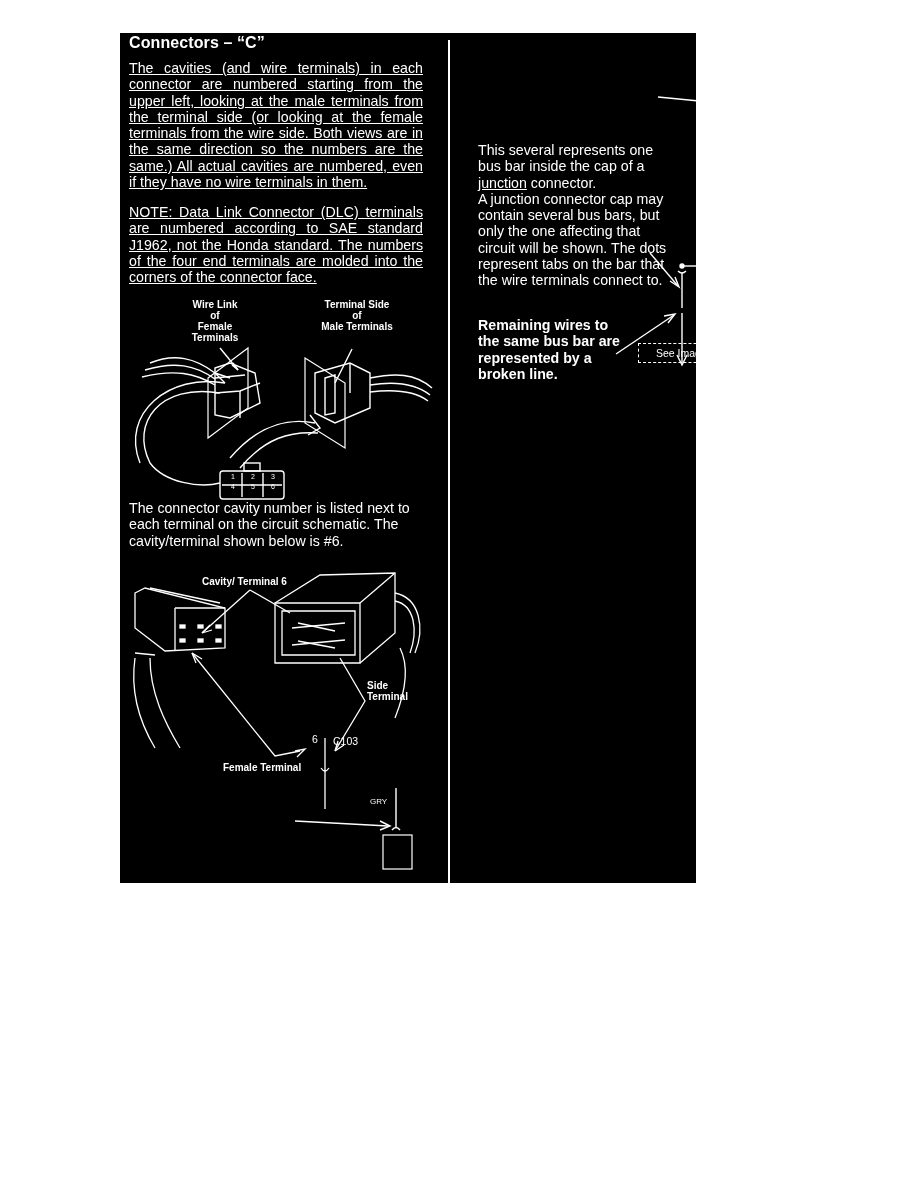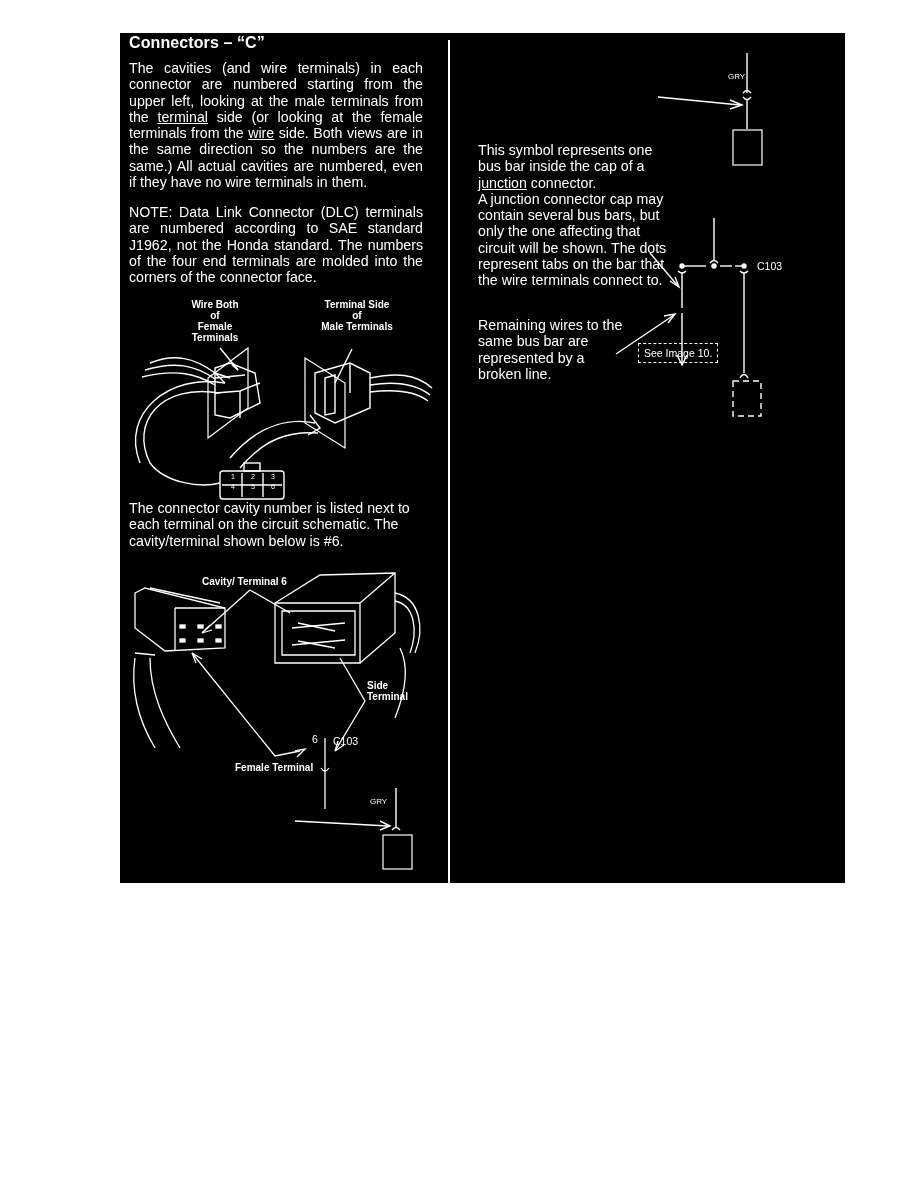"Connectors – “C”" .page { width: 725px -> 576px }
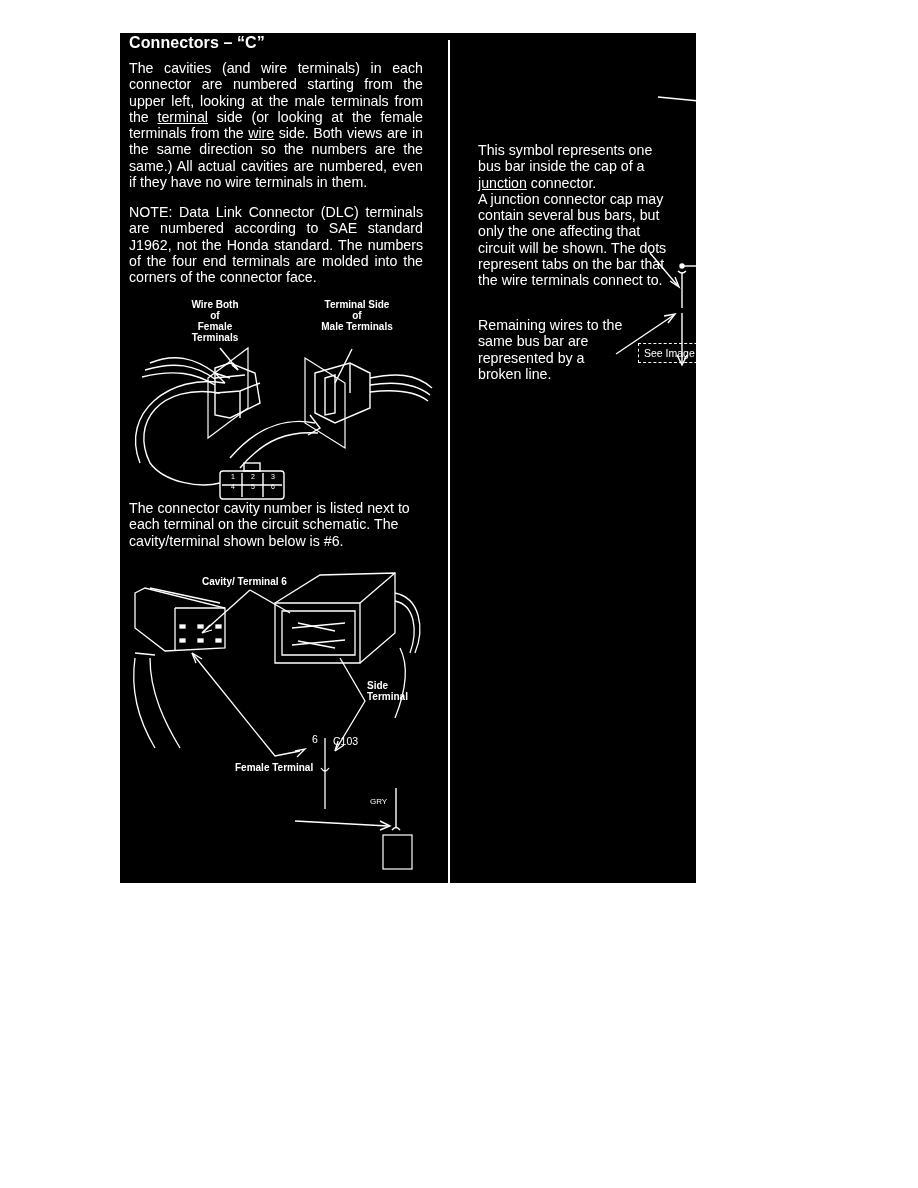"The cavities (and wire terminals)" .just { text-decoration: none -> underline }
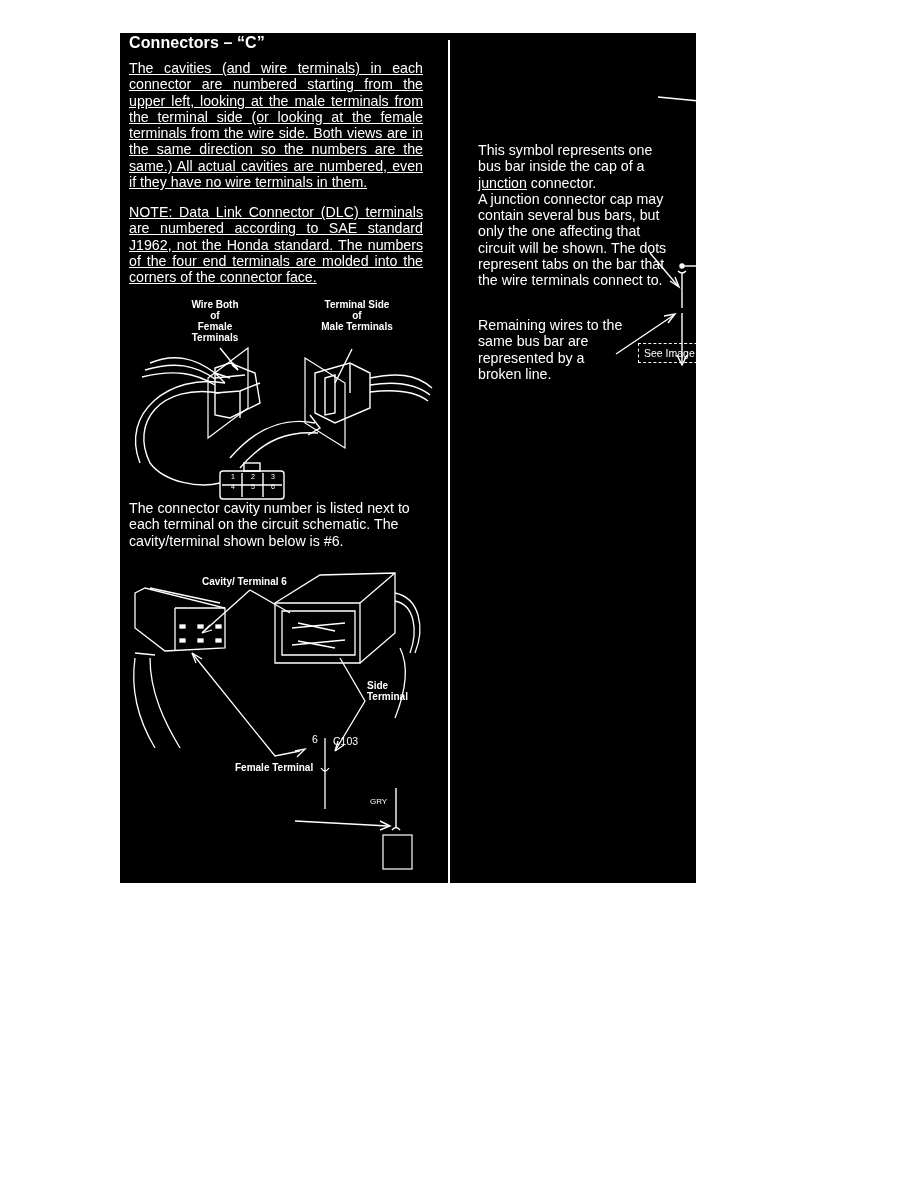"This symbol represents one bus" span { text: symbol -> several }
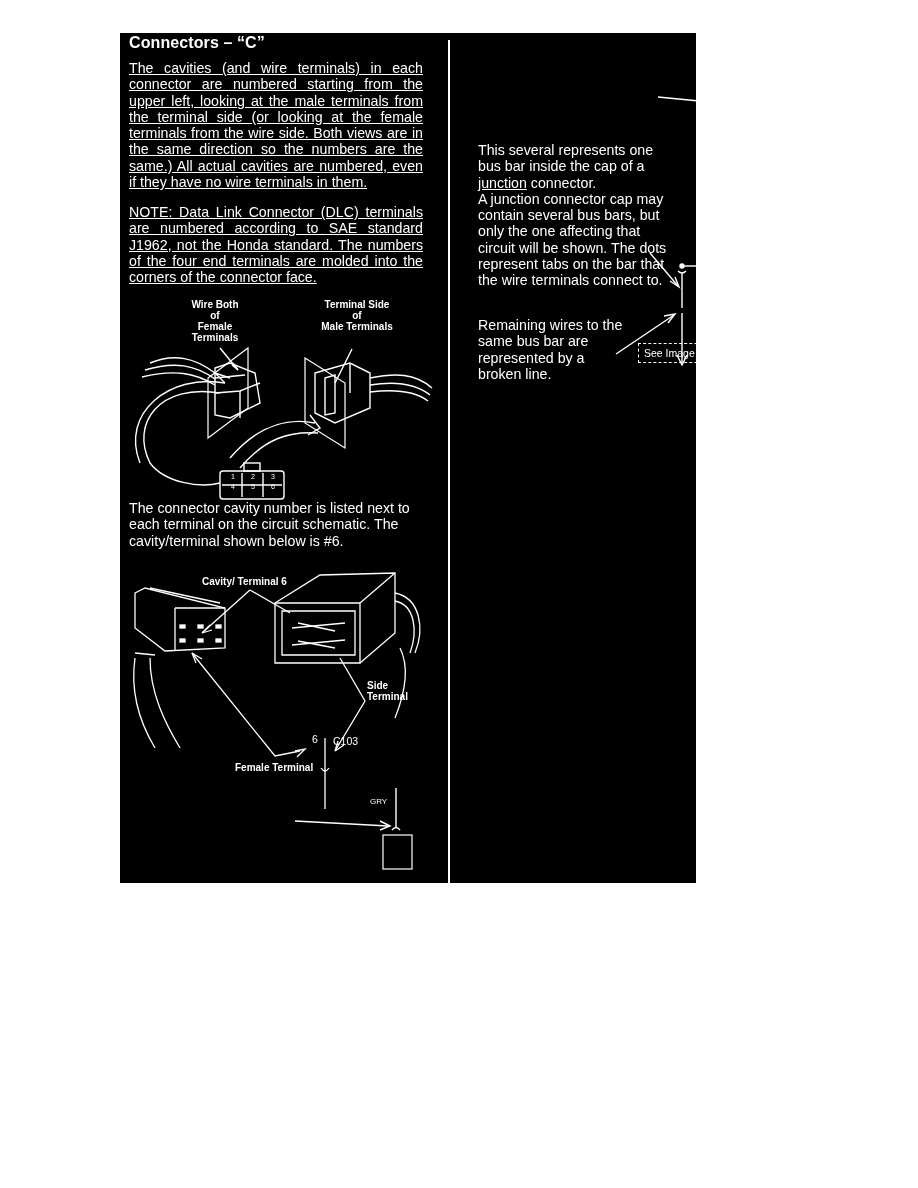"Wire Both" div { text: Both -> Link }
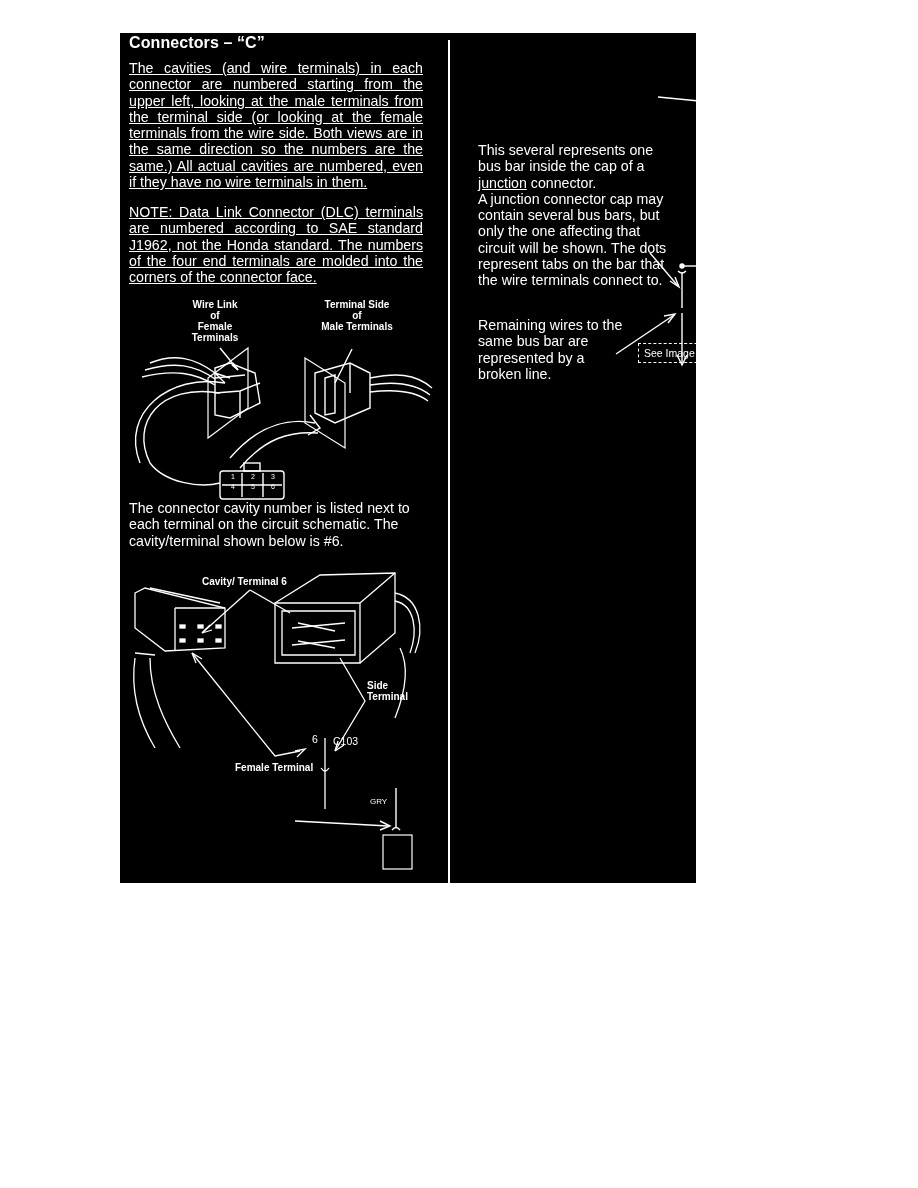"Remaining wires to the same" div.para { font-weight: none -> bold }
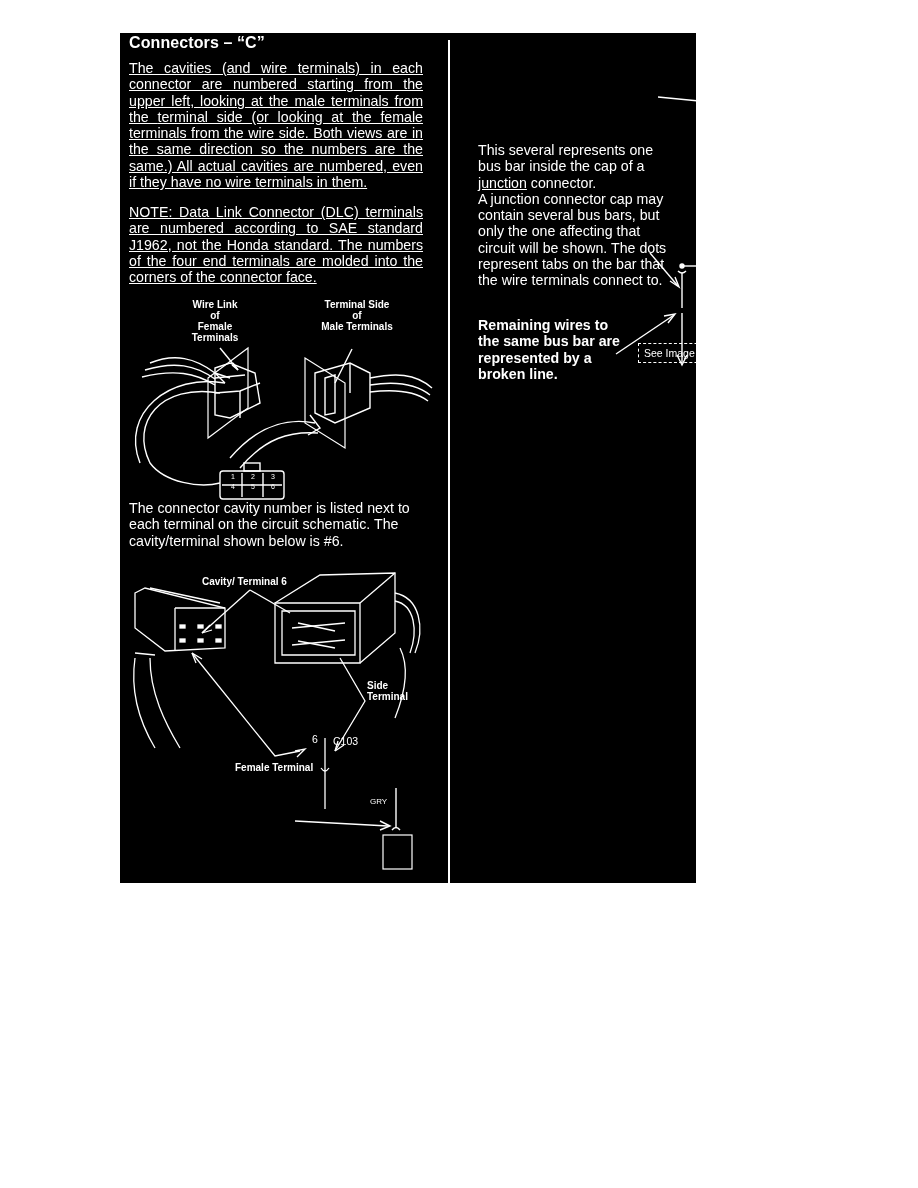"See Image 10." .seebox { padding: 3px 5px -> 3px 17px }
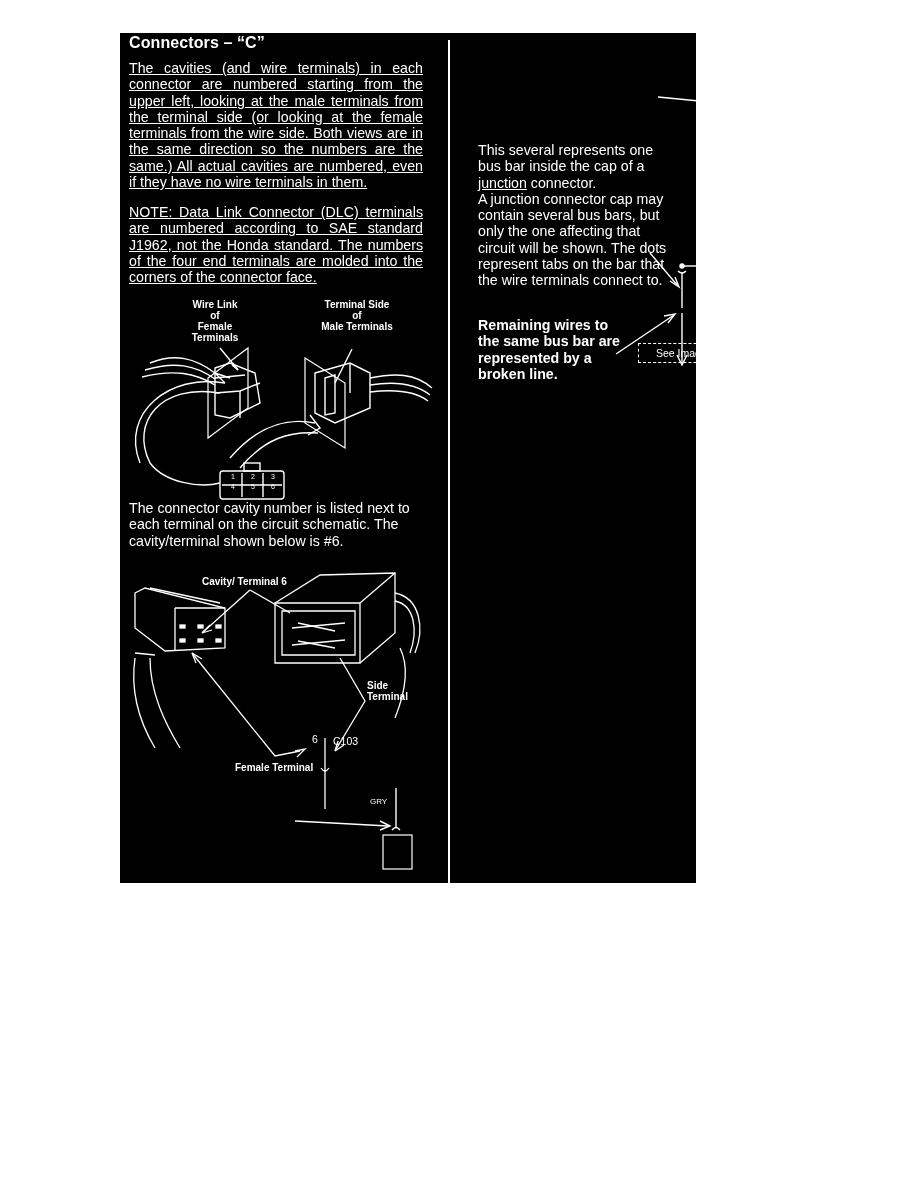"Female Terminal" div.small-bold { left: 115px -> 103px }
